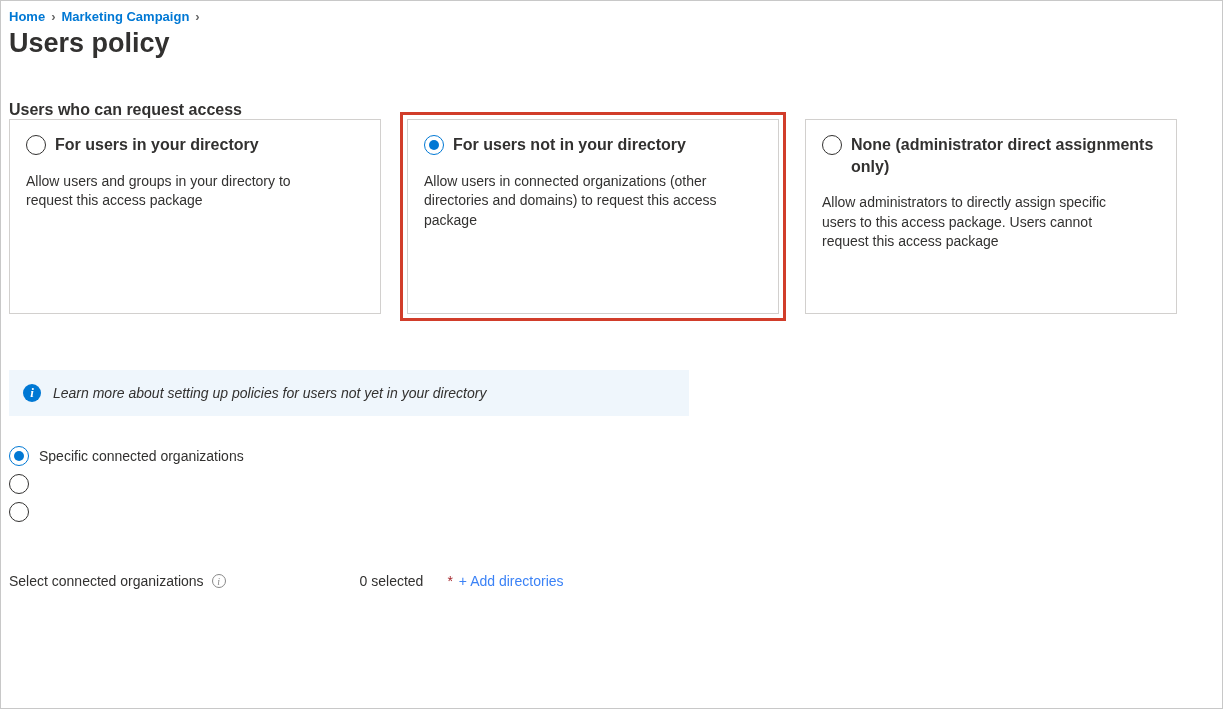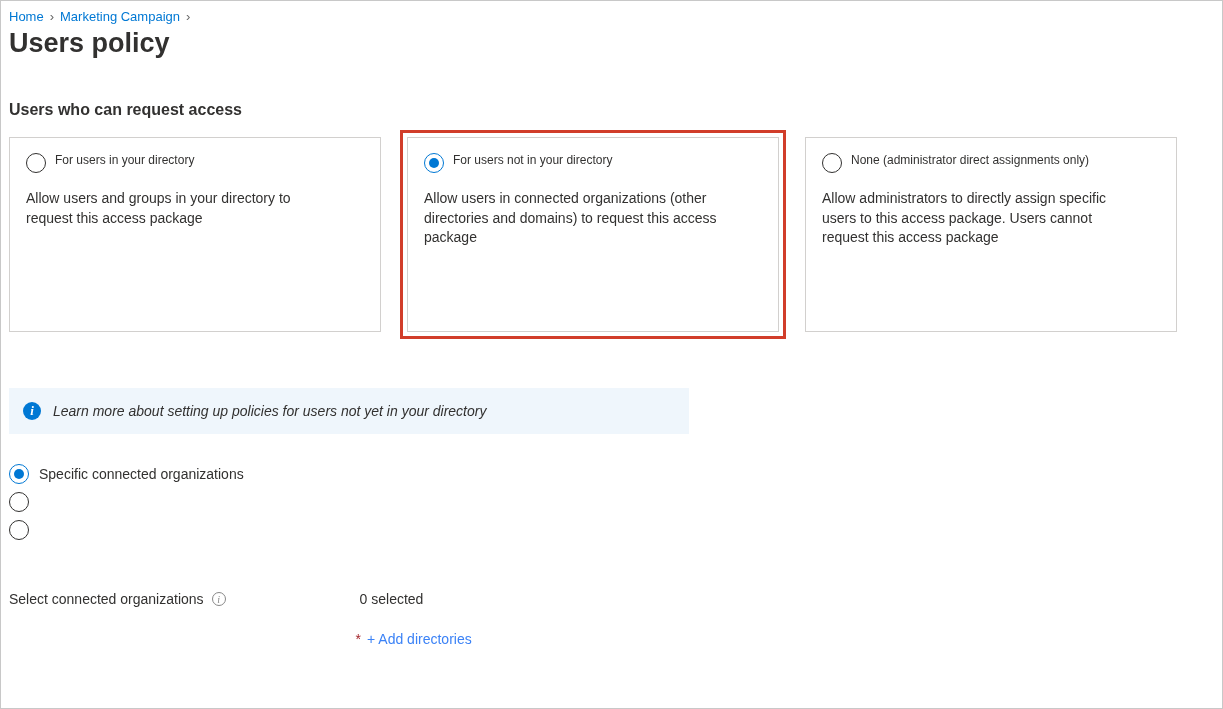"Home" .breadcrumb { font-weight: none -> bold }
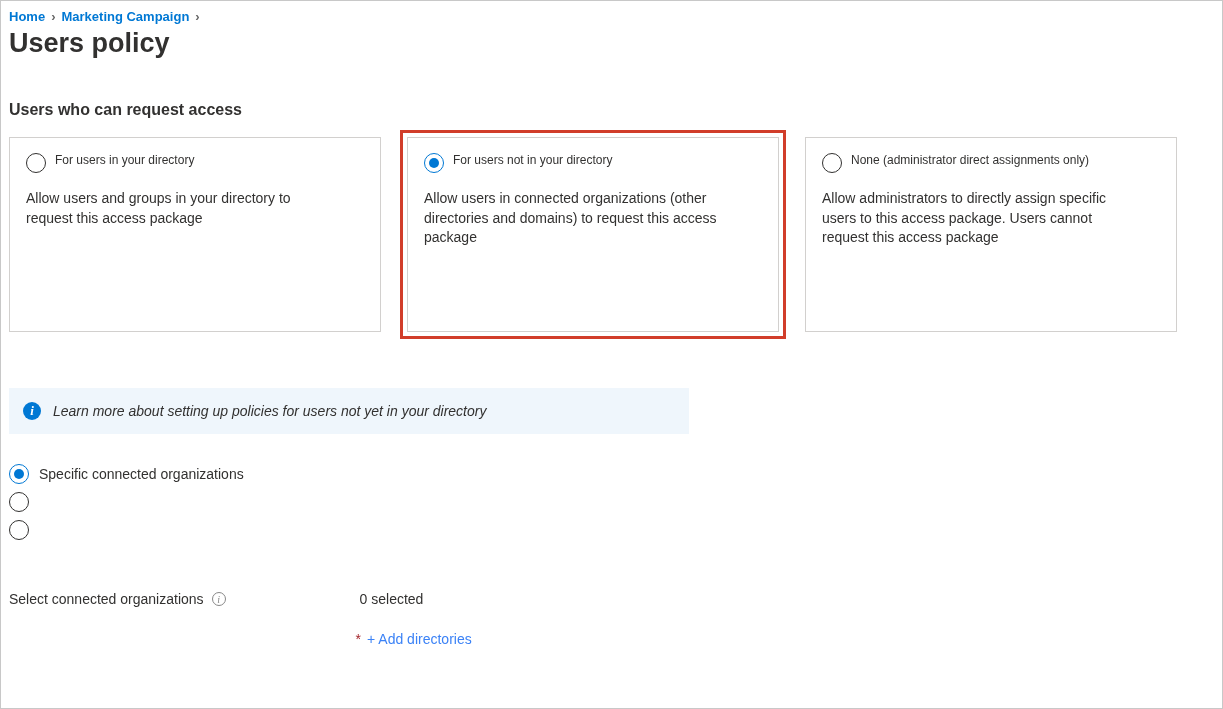"Users who can request access" .section-heading { margin-bottom: 18px -> none }
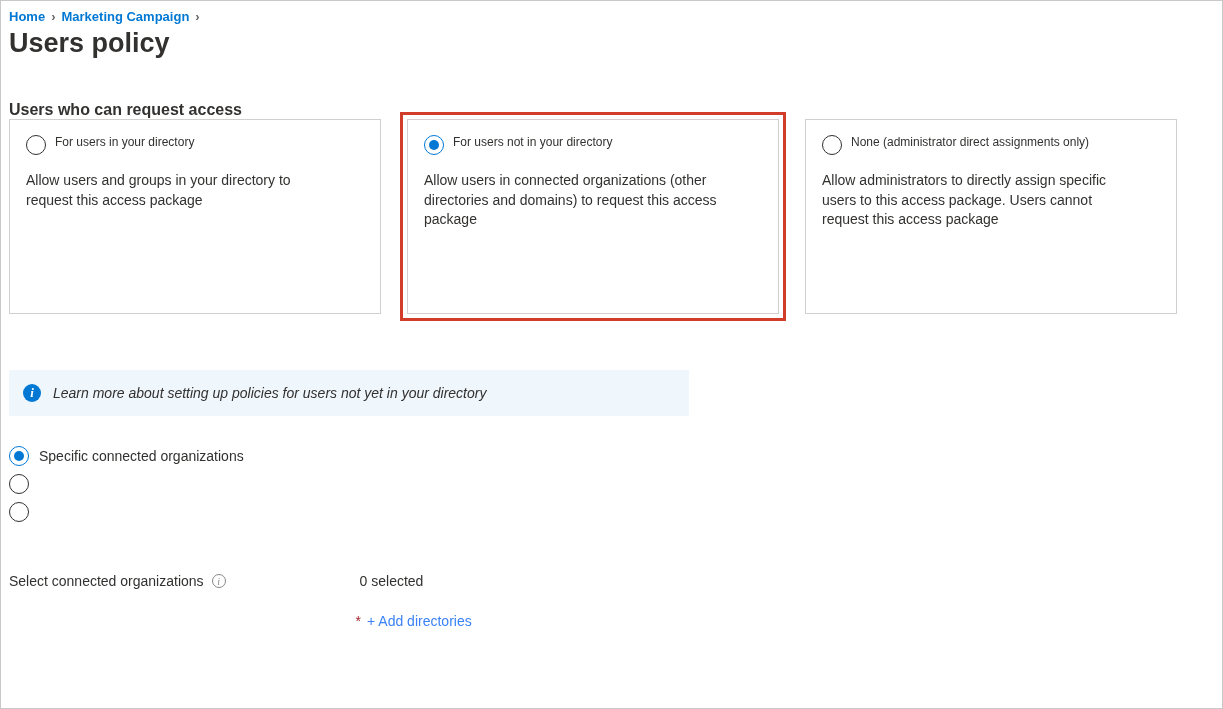"For users in your directory" .card-title { font-size: 12px -> 16px; font-weight: 400 -> 700 }
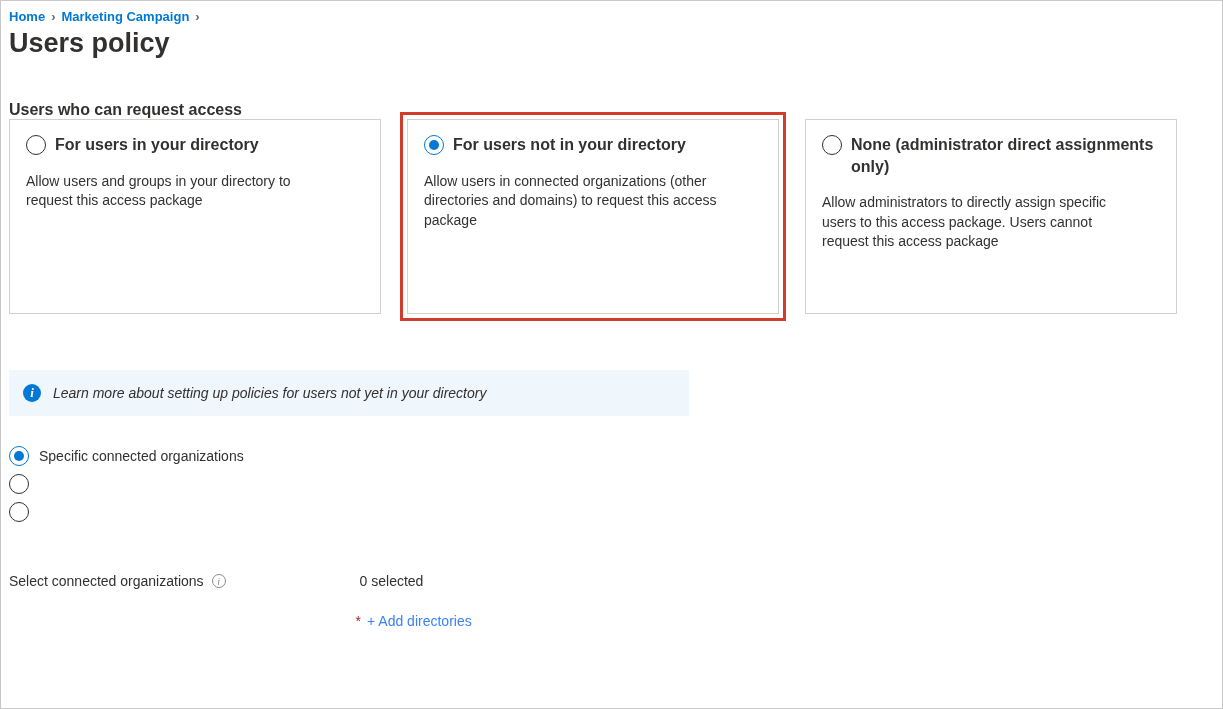"0 selected" .orgs-right { flex-direction: column -> none }
